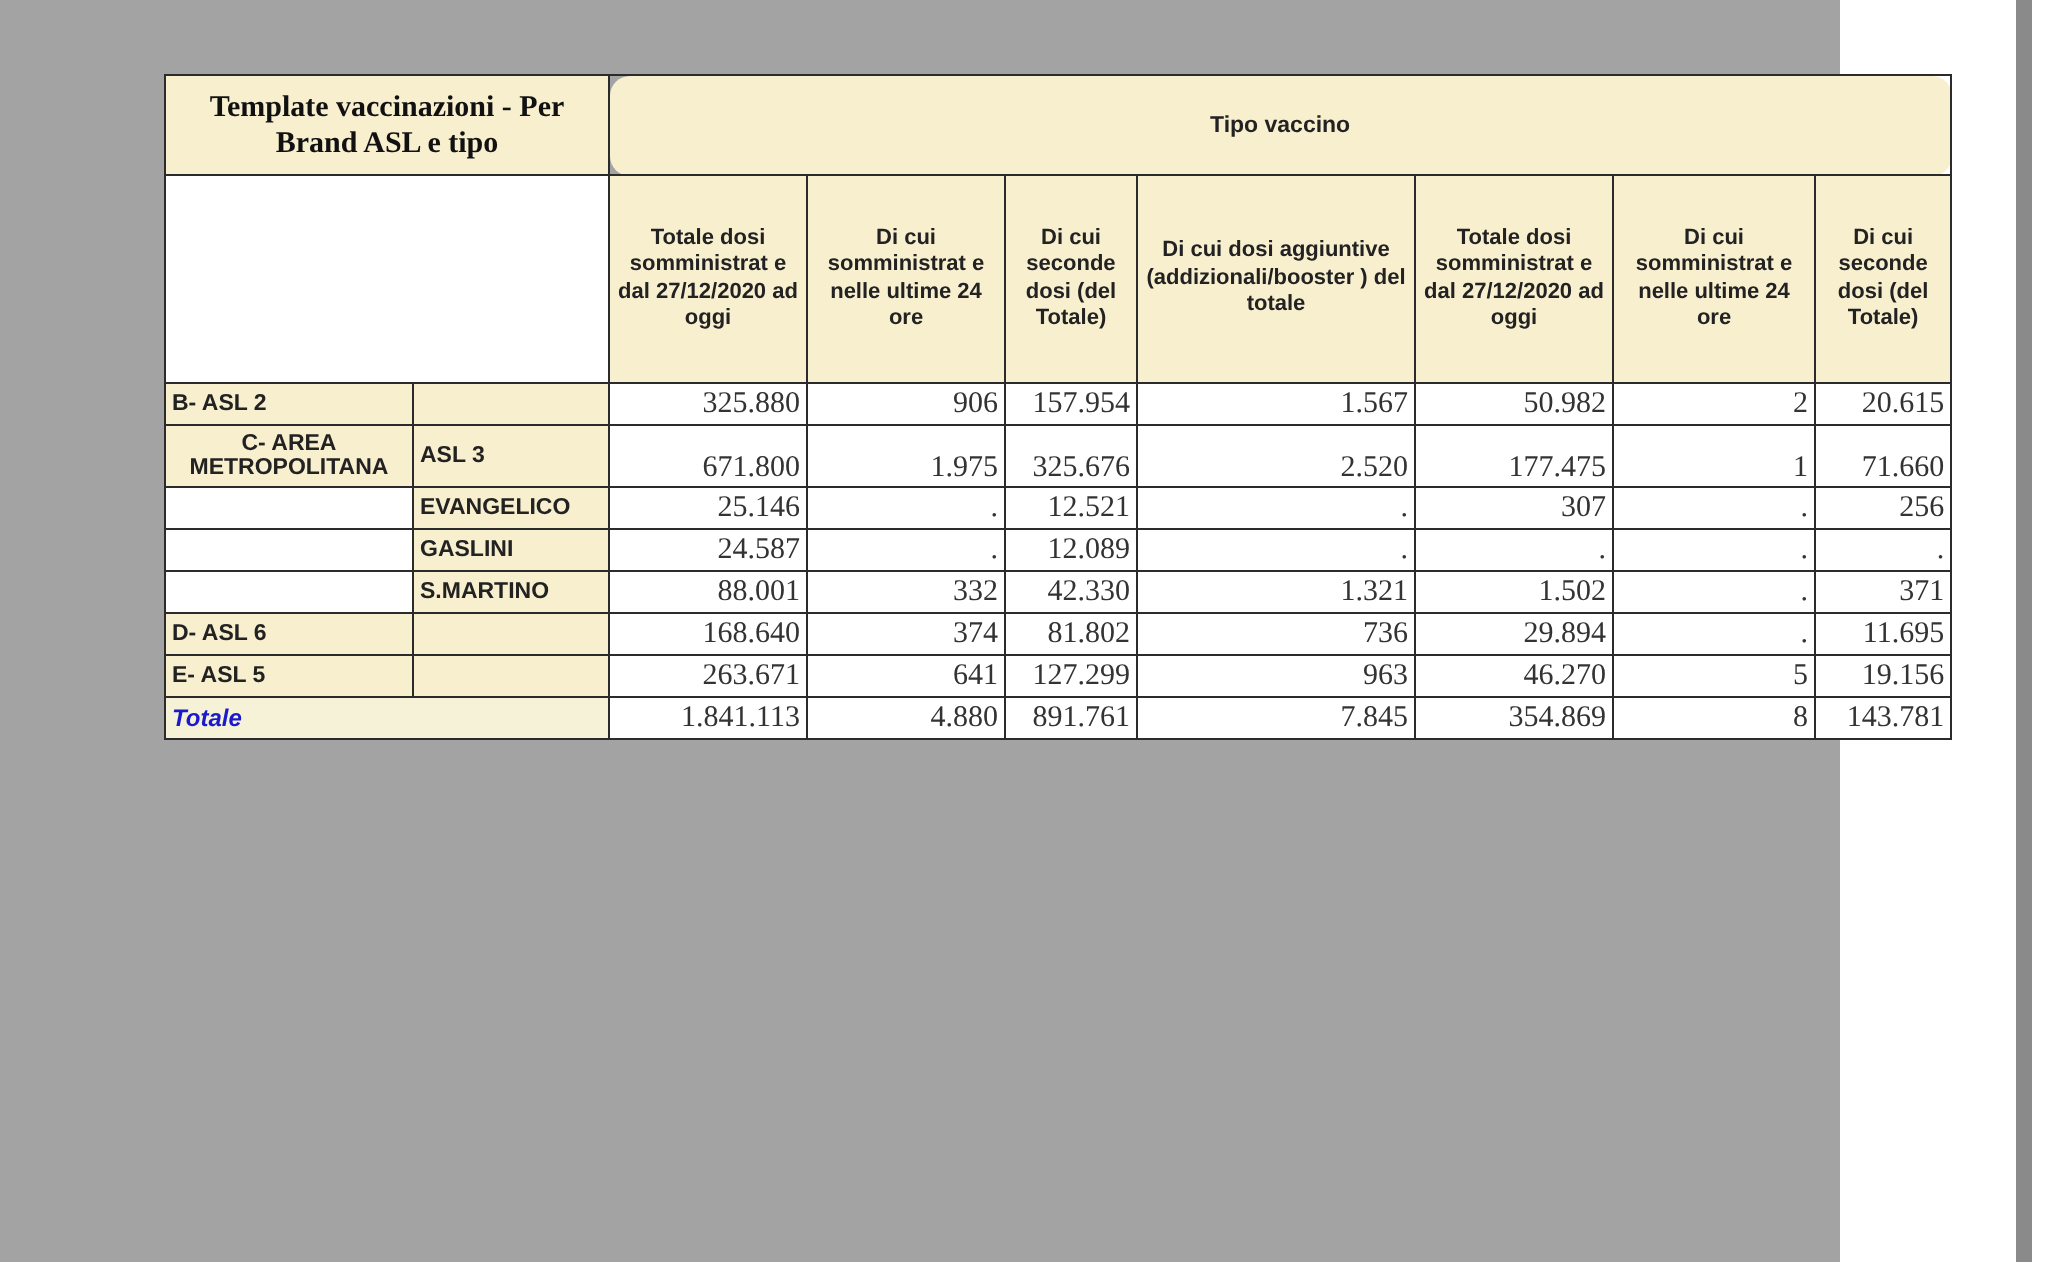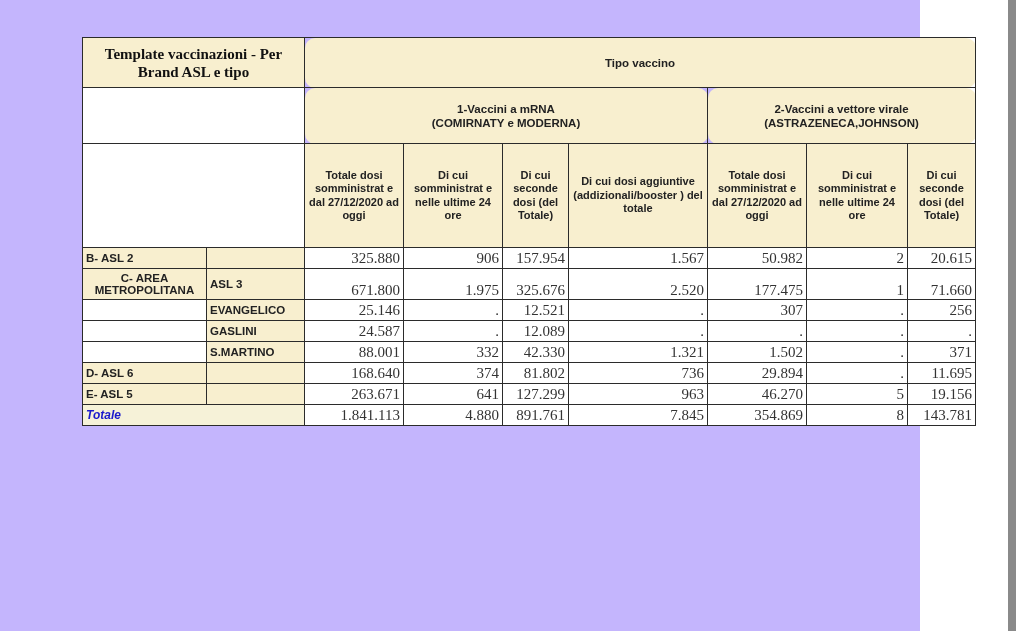"Template vaccinazioni - Per Brand" .page { background: #c4b5fd -> #a3a3a3 }
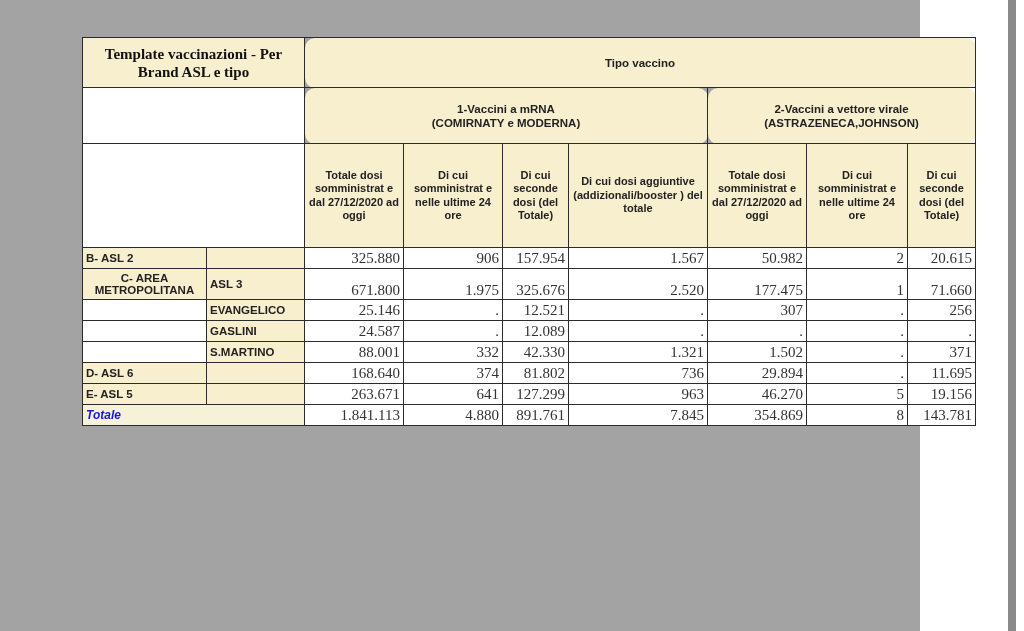"1-Vaccini a mRNA" tr.r-group { html: <tr> <td></td> <td> <div>1-Vaccini a mRNA</div> <div>(COMIRNATY e MODERNA)</div> </td> <td> <div>2-Vaccini a vettore virale</div> <div>(ASTRAZENECA,JOHNSON)</div> </td> </tr> -> none }
